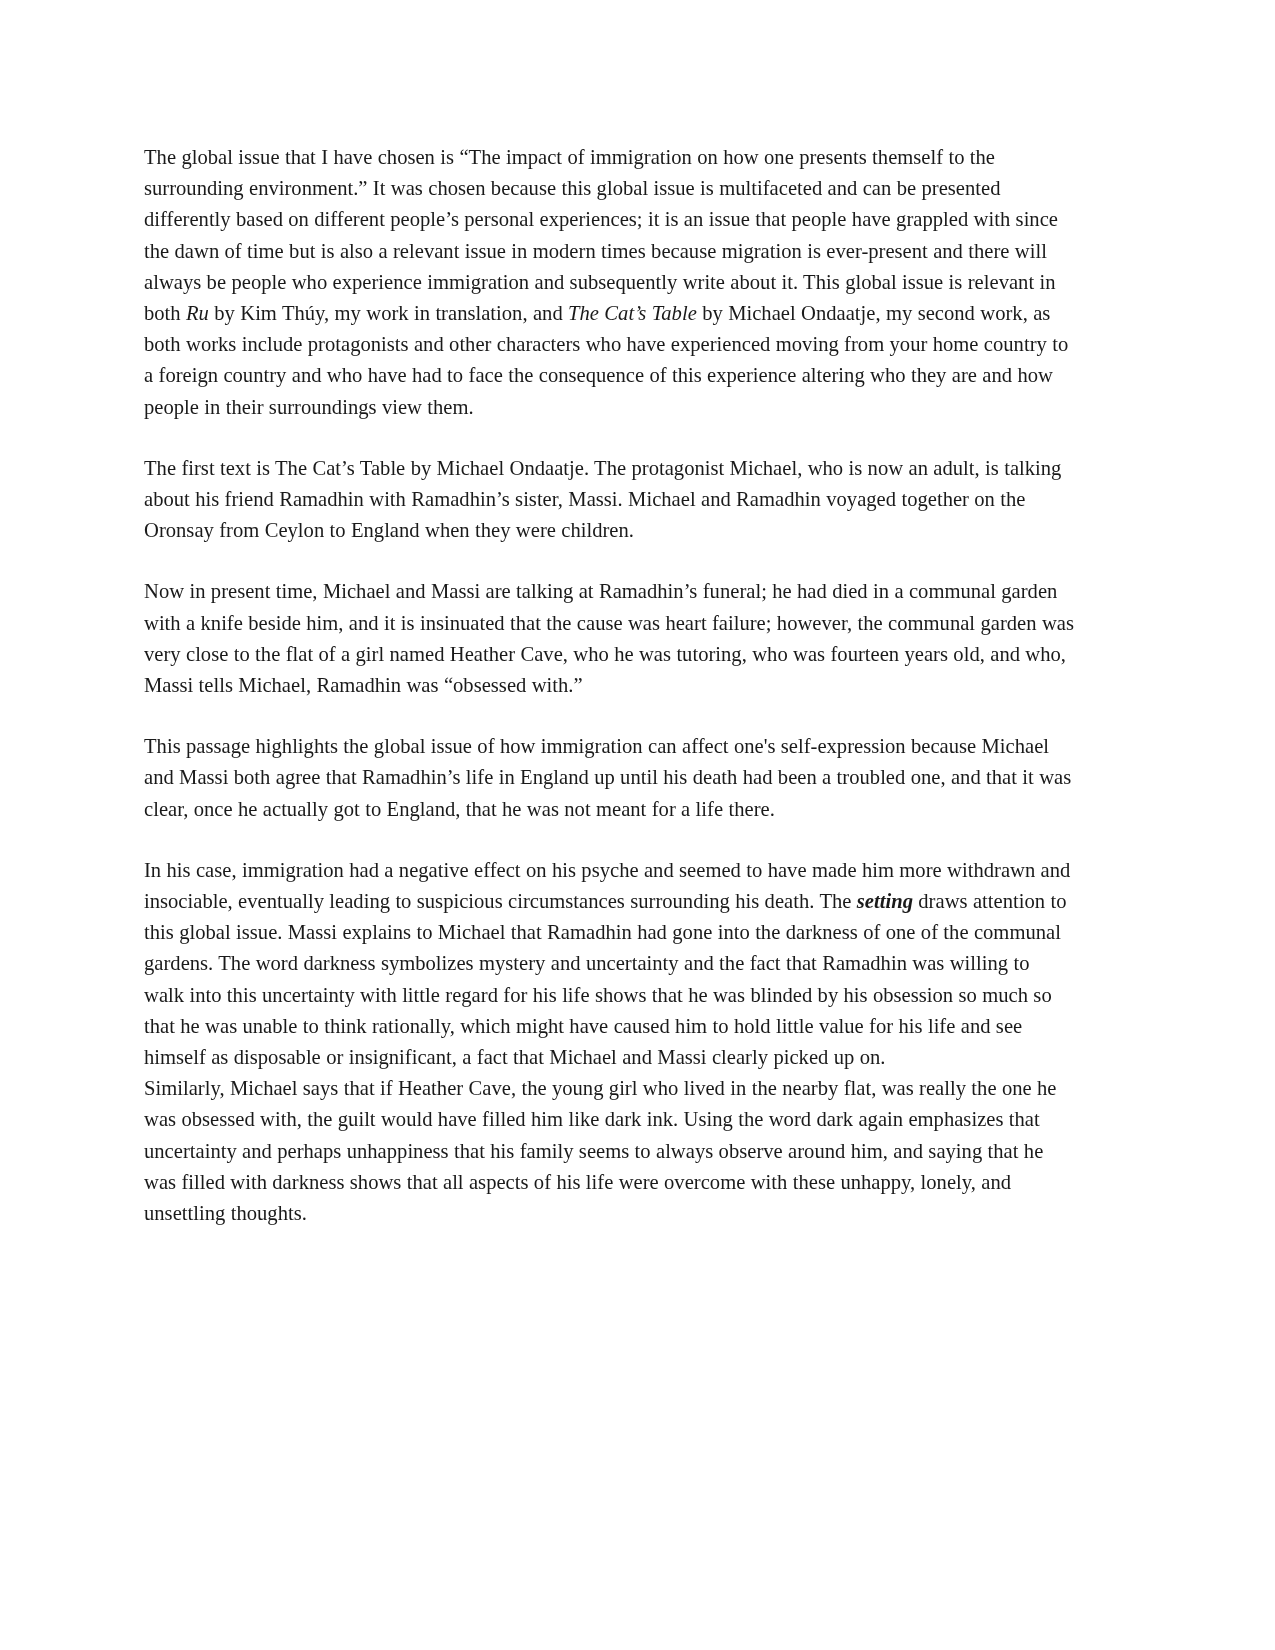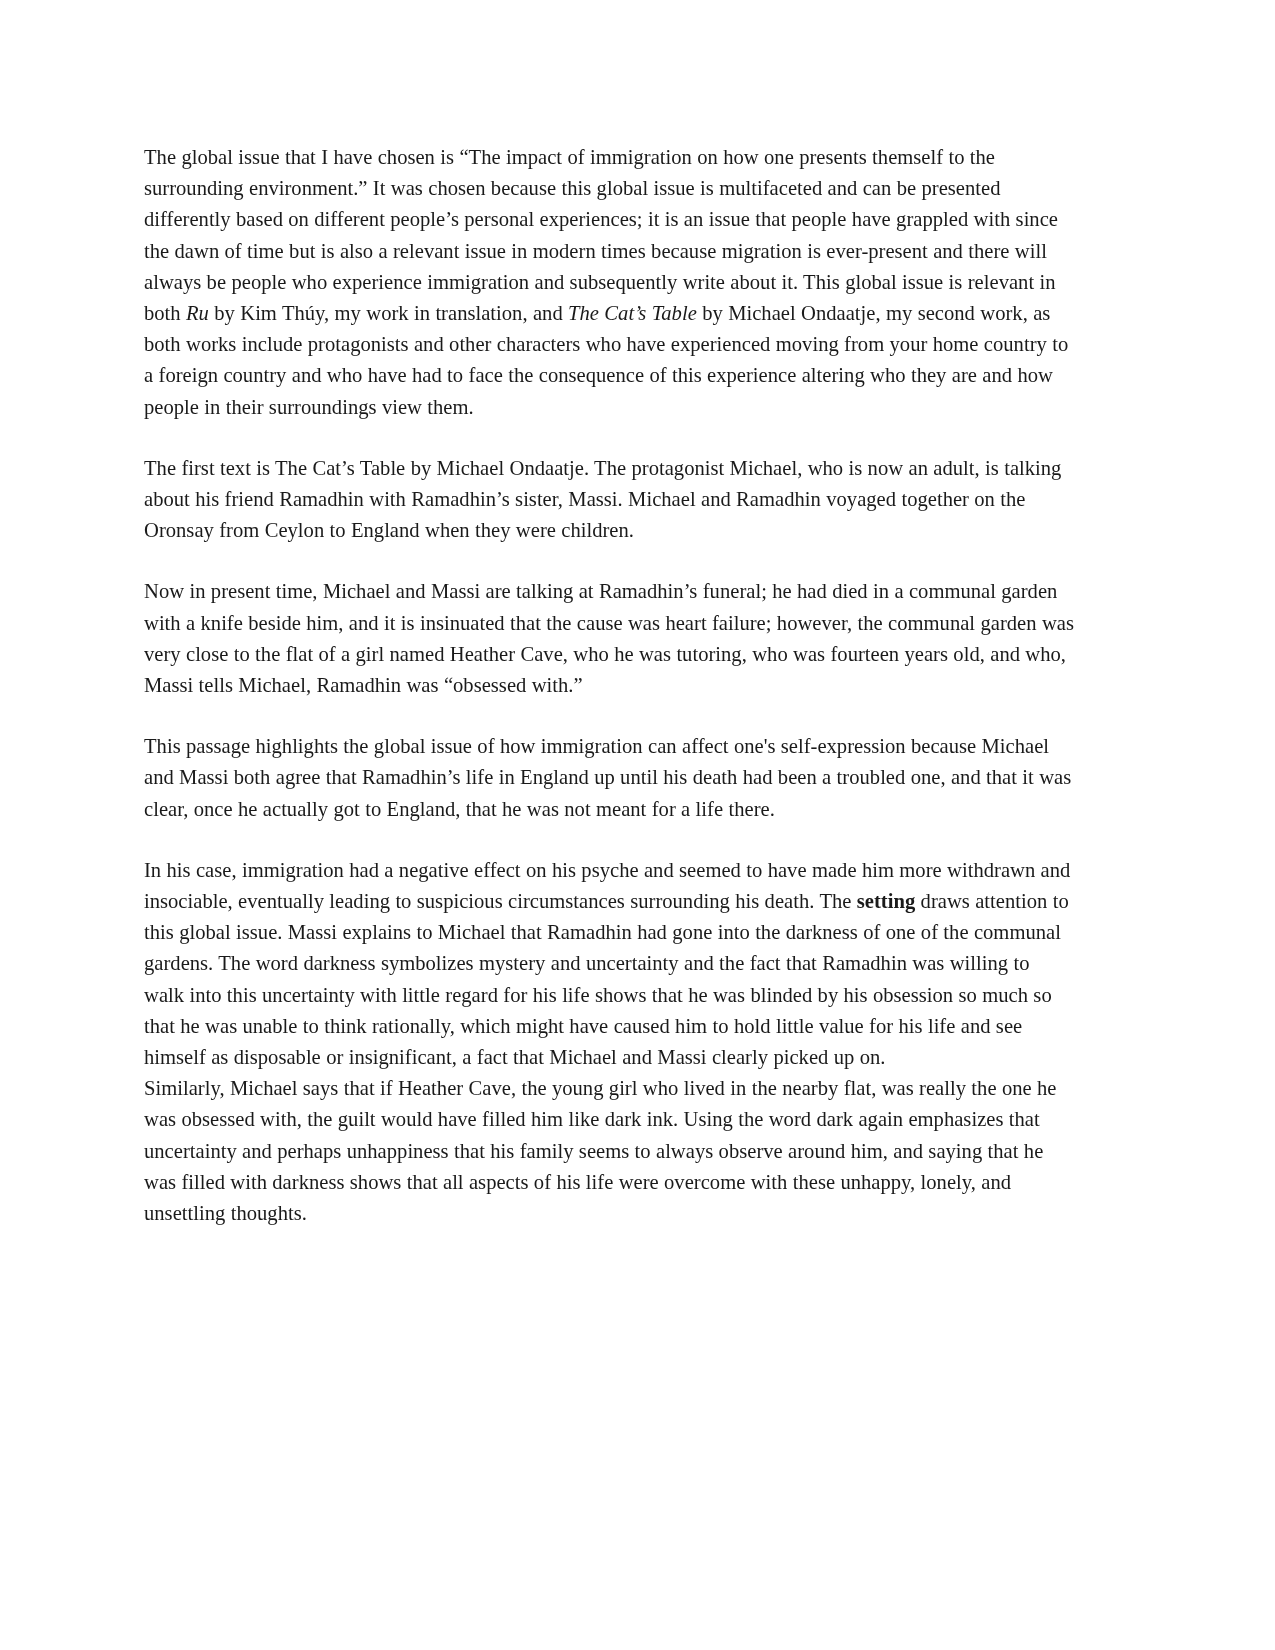"setting" .bd { font-style: none -> italic }
